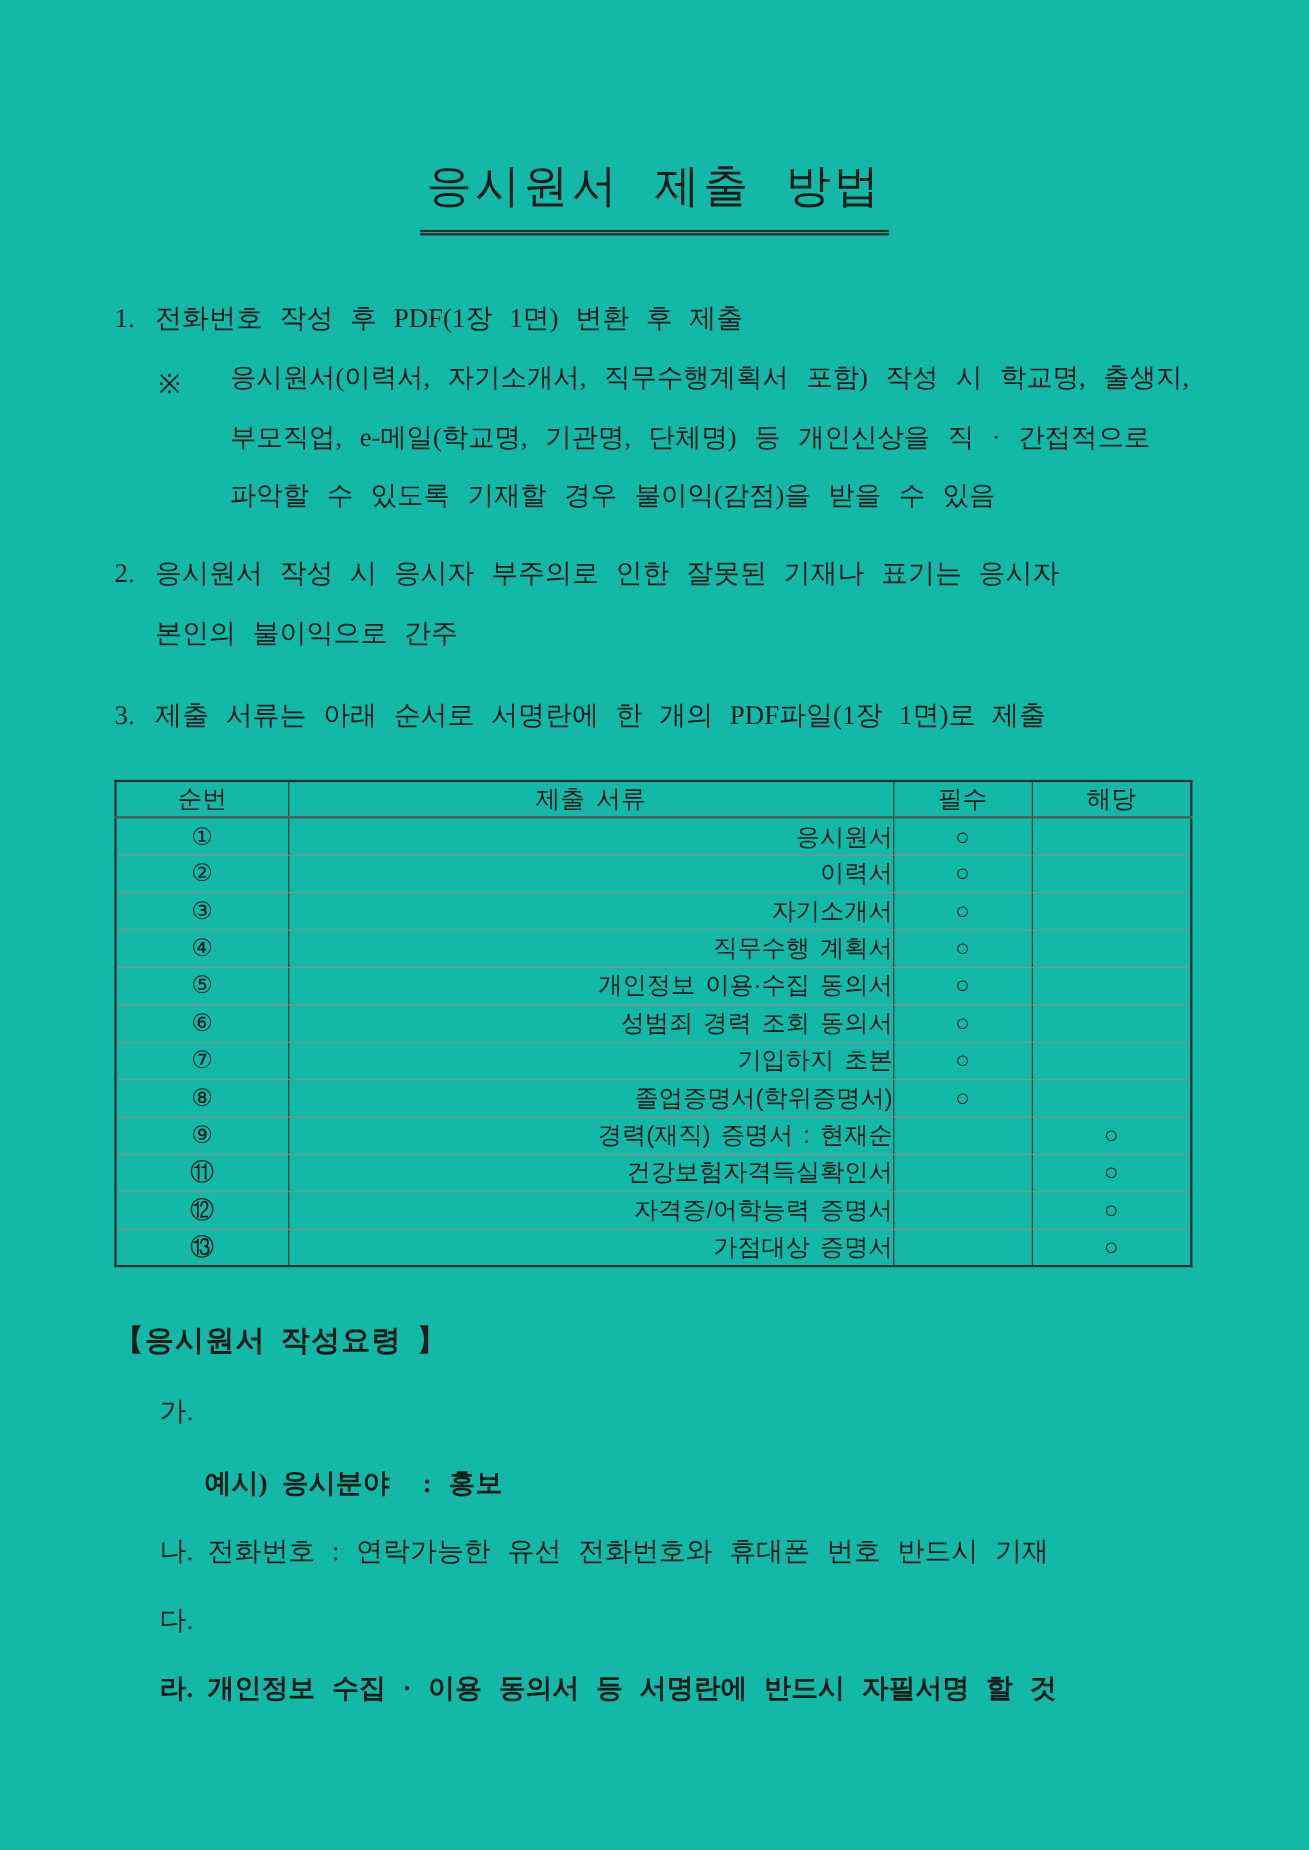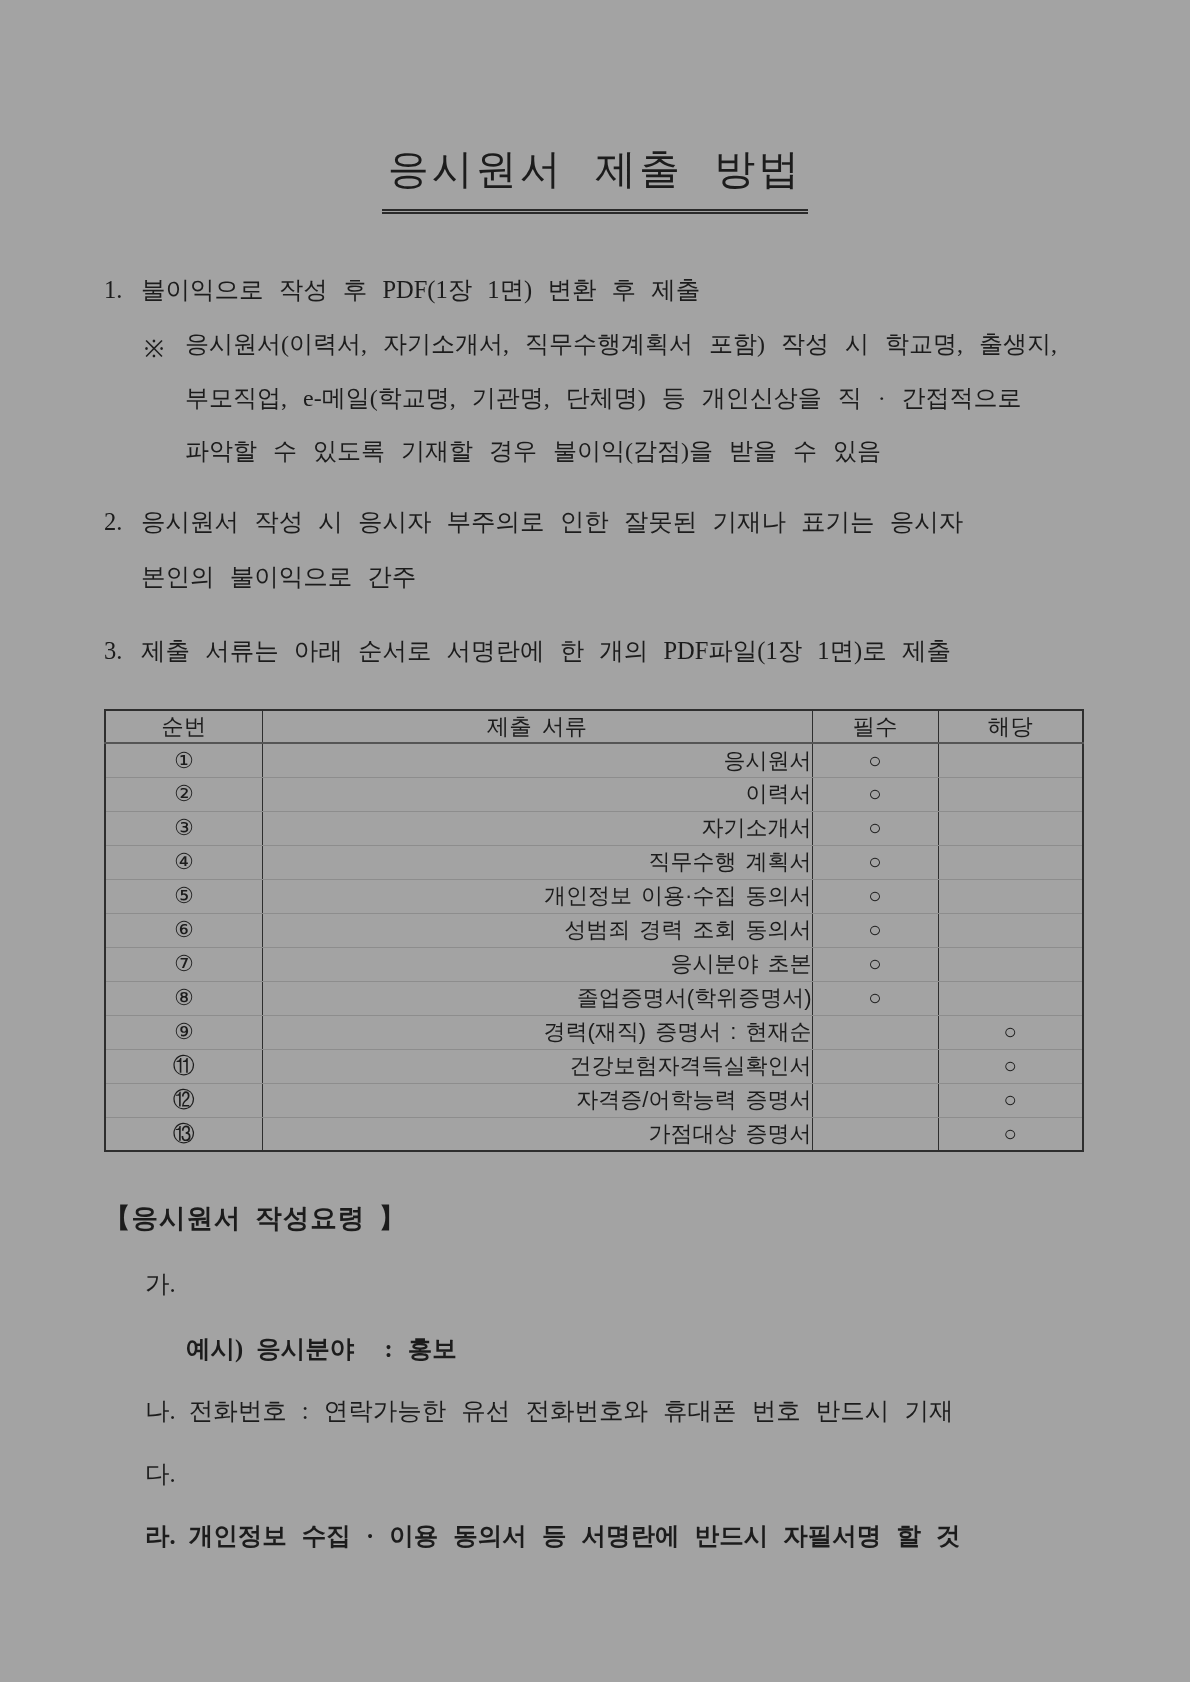"응시원서 제출 방법" .page { background: #a3a3a3 -> #14b8a6 }
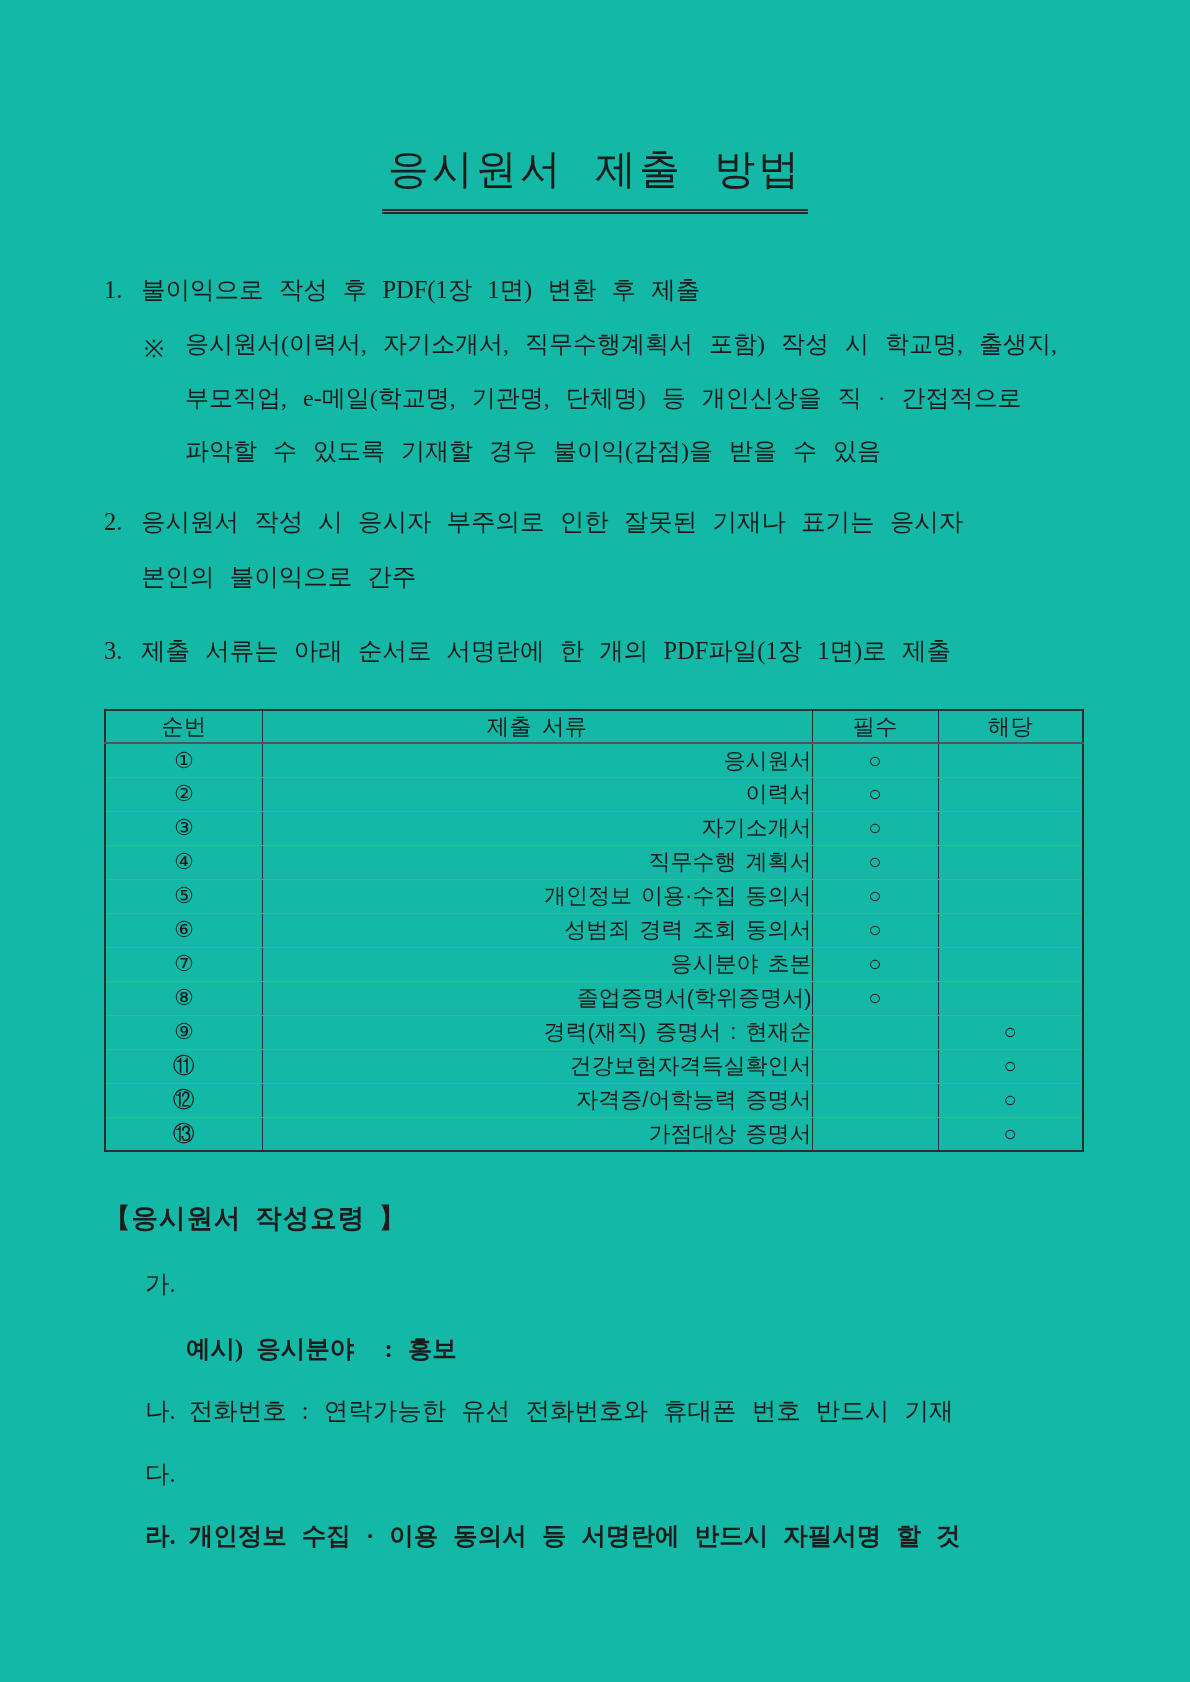"불이익으로 작성 후 PDF(1장 1면)" div.item-line { text: 불이익으로 -> 전화번호 }
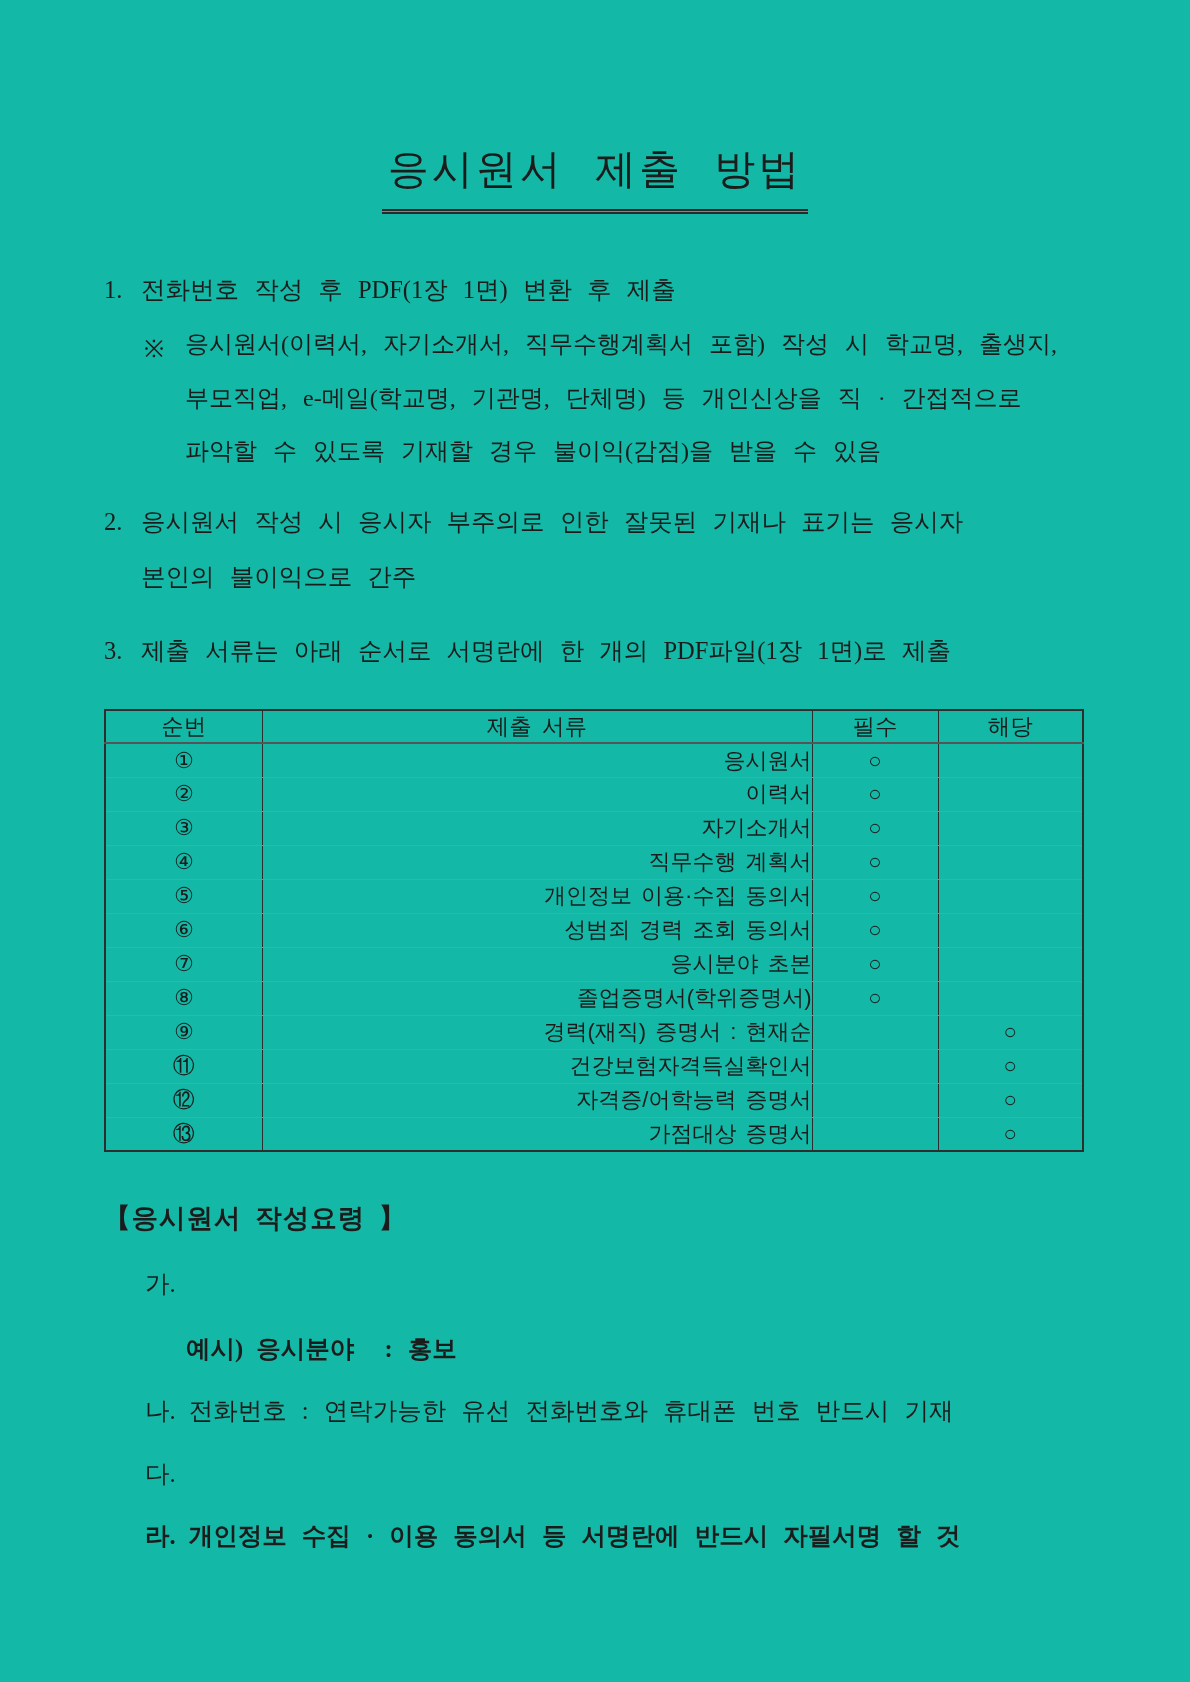"응시원서(이력서, 자기소개서, 직무수행계획서 포함) 작성" .note-body { margin-left: none -> 24px }
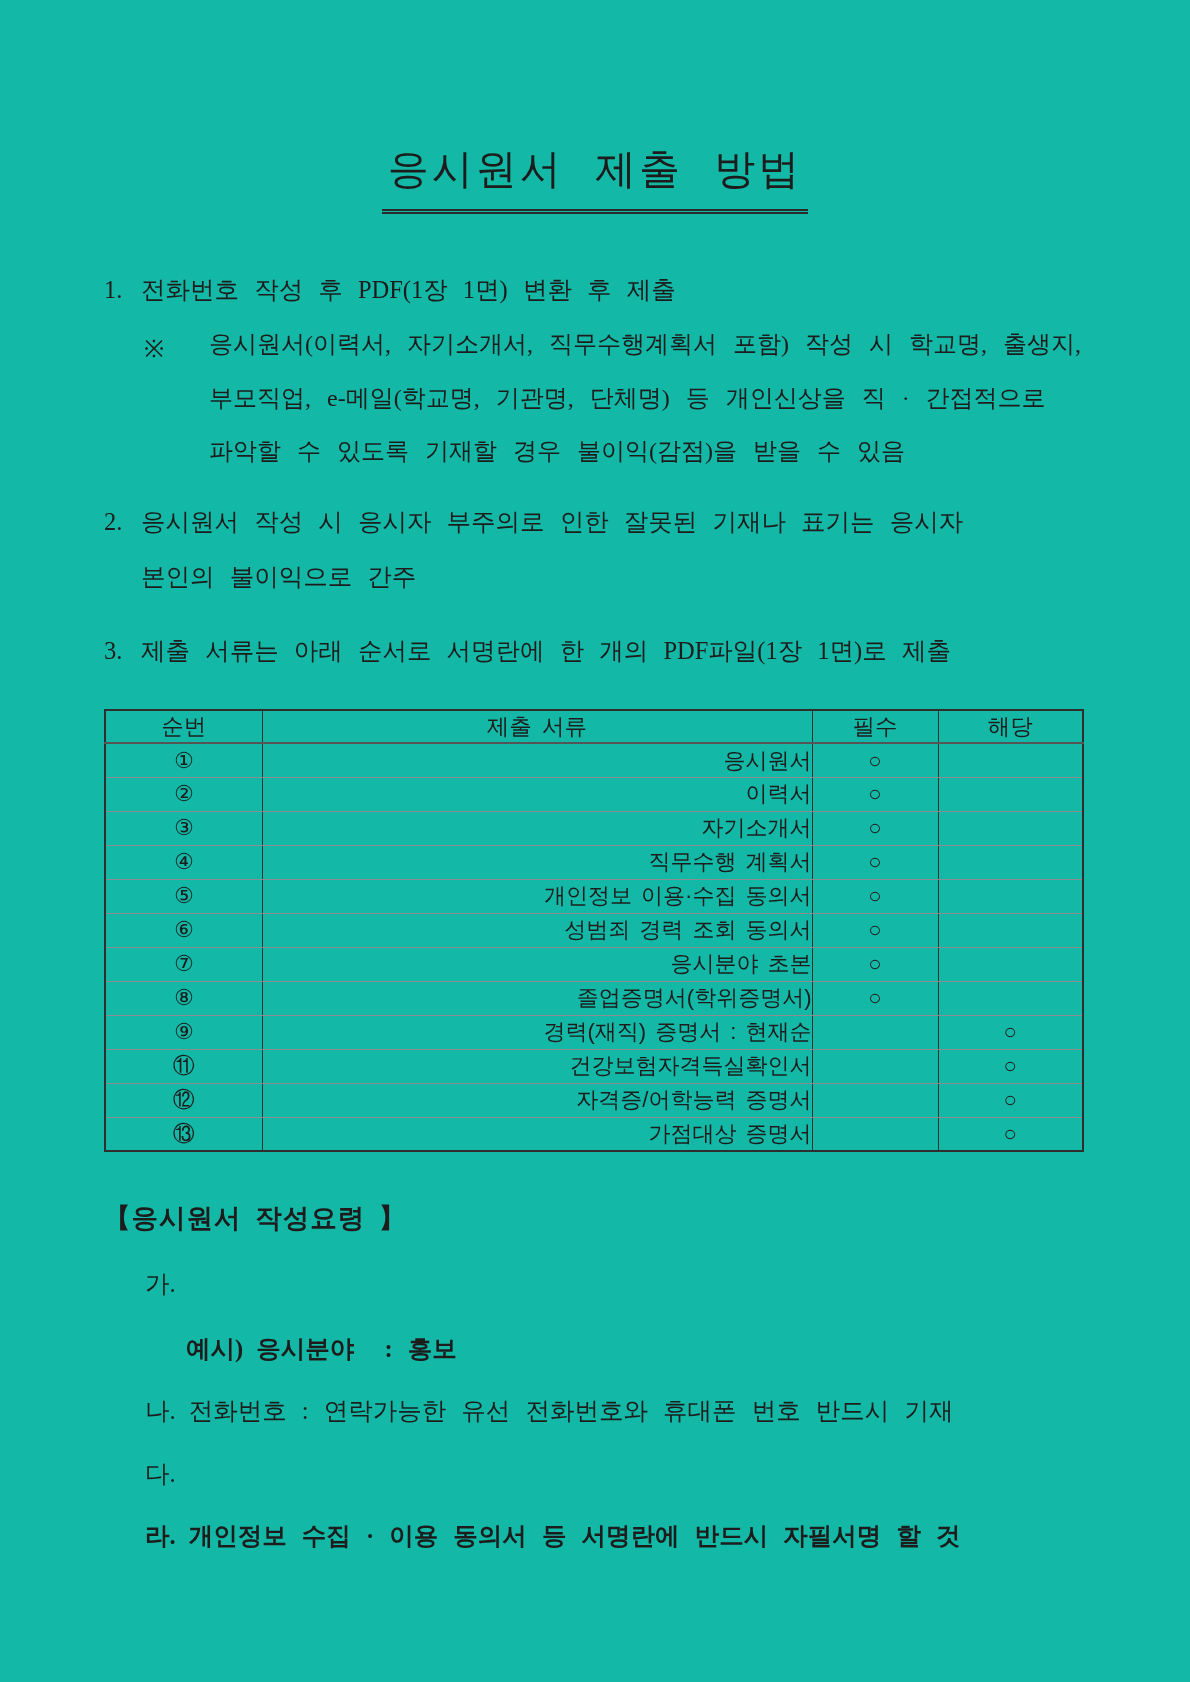"응시분야 초본" td.cell-doc { text: 응시분야 -> 기입하지 }
